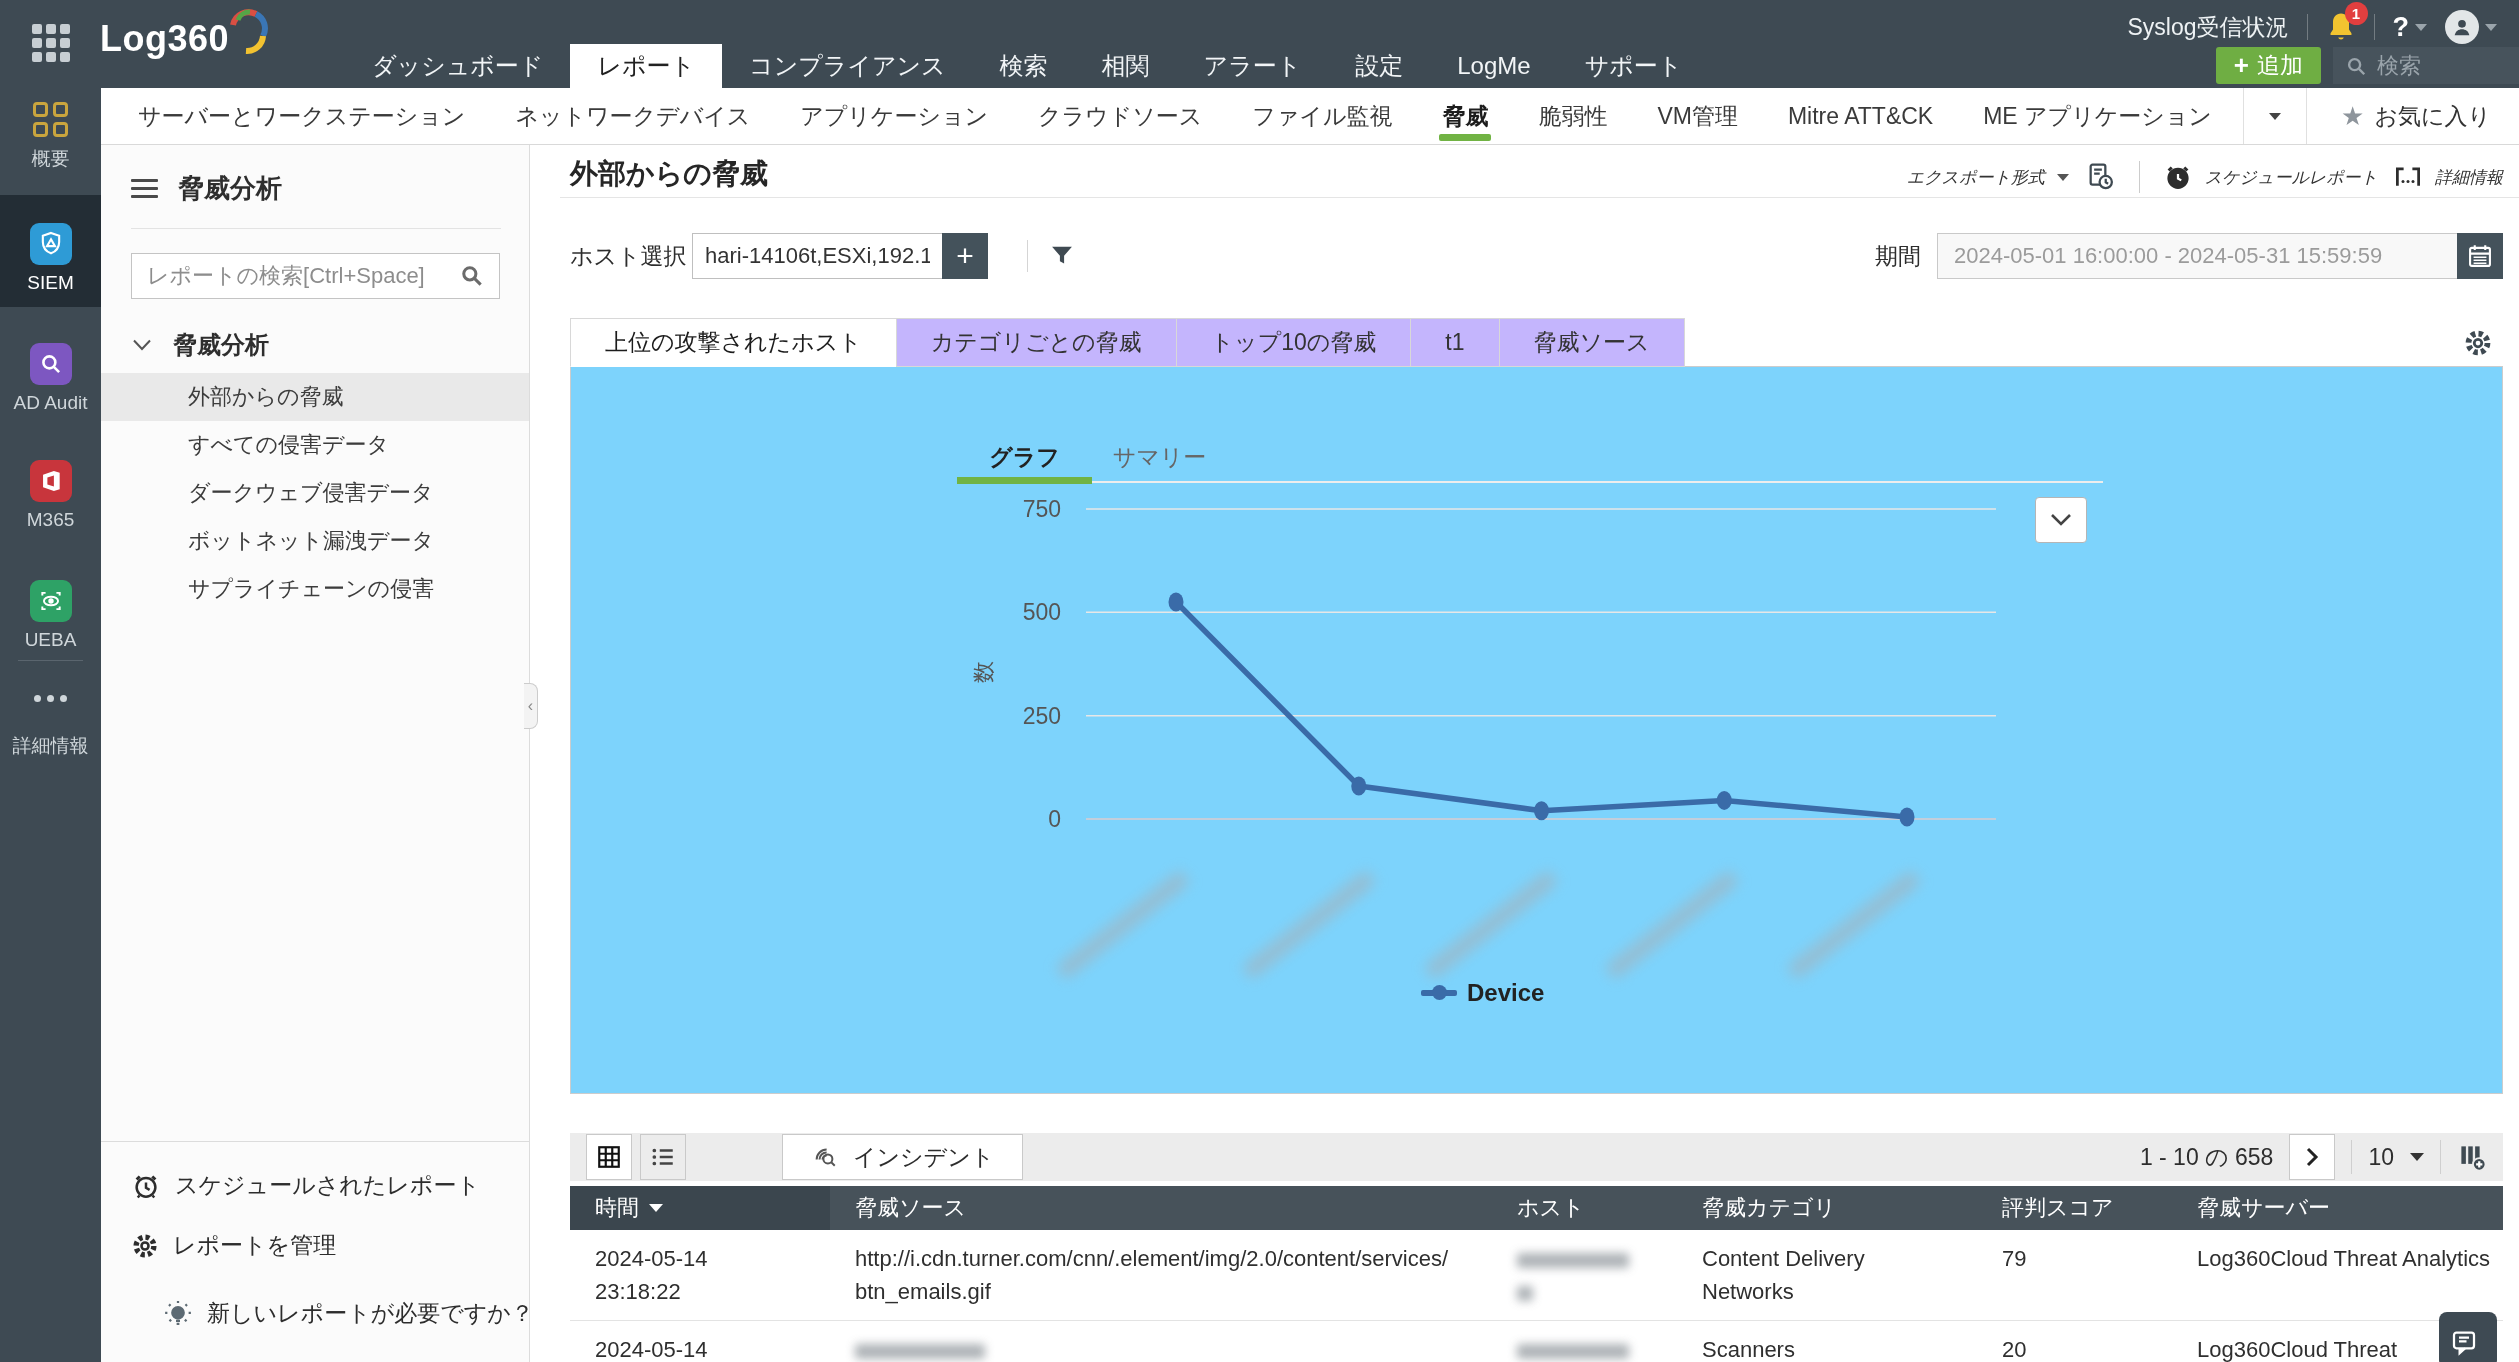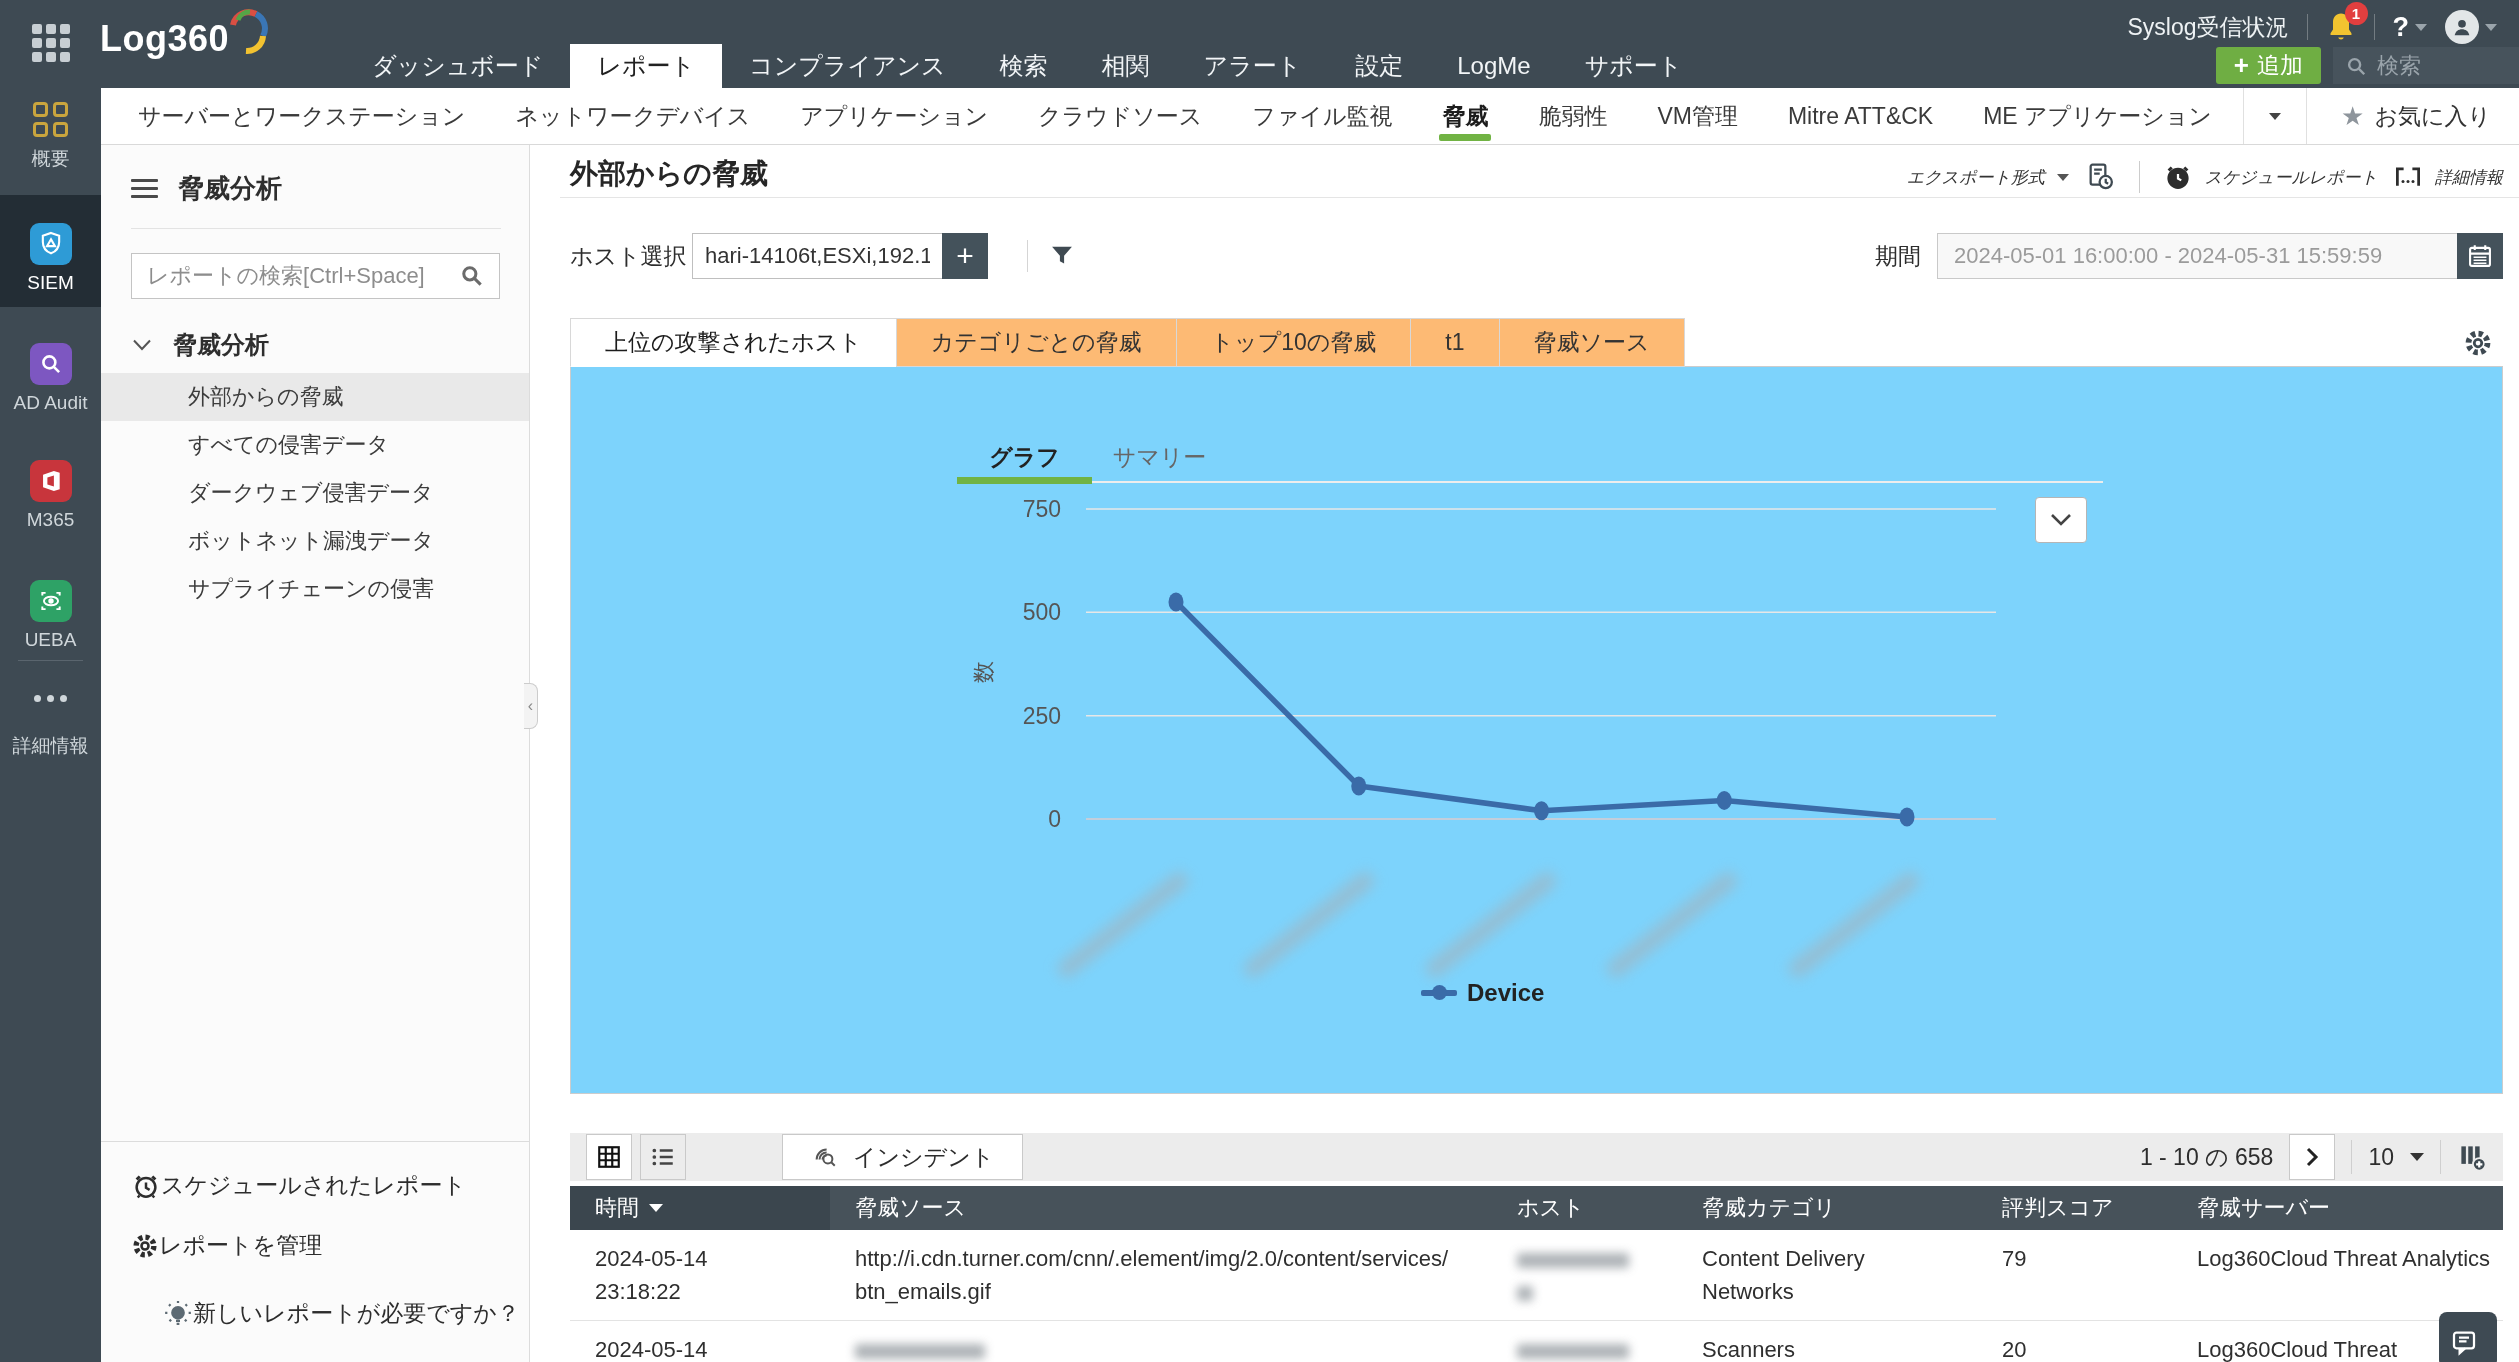"カテゴリごとの脅威" .rtab { background: #fdba74 -> #c4b5fd }
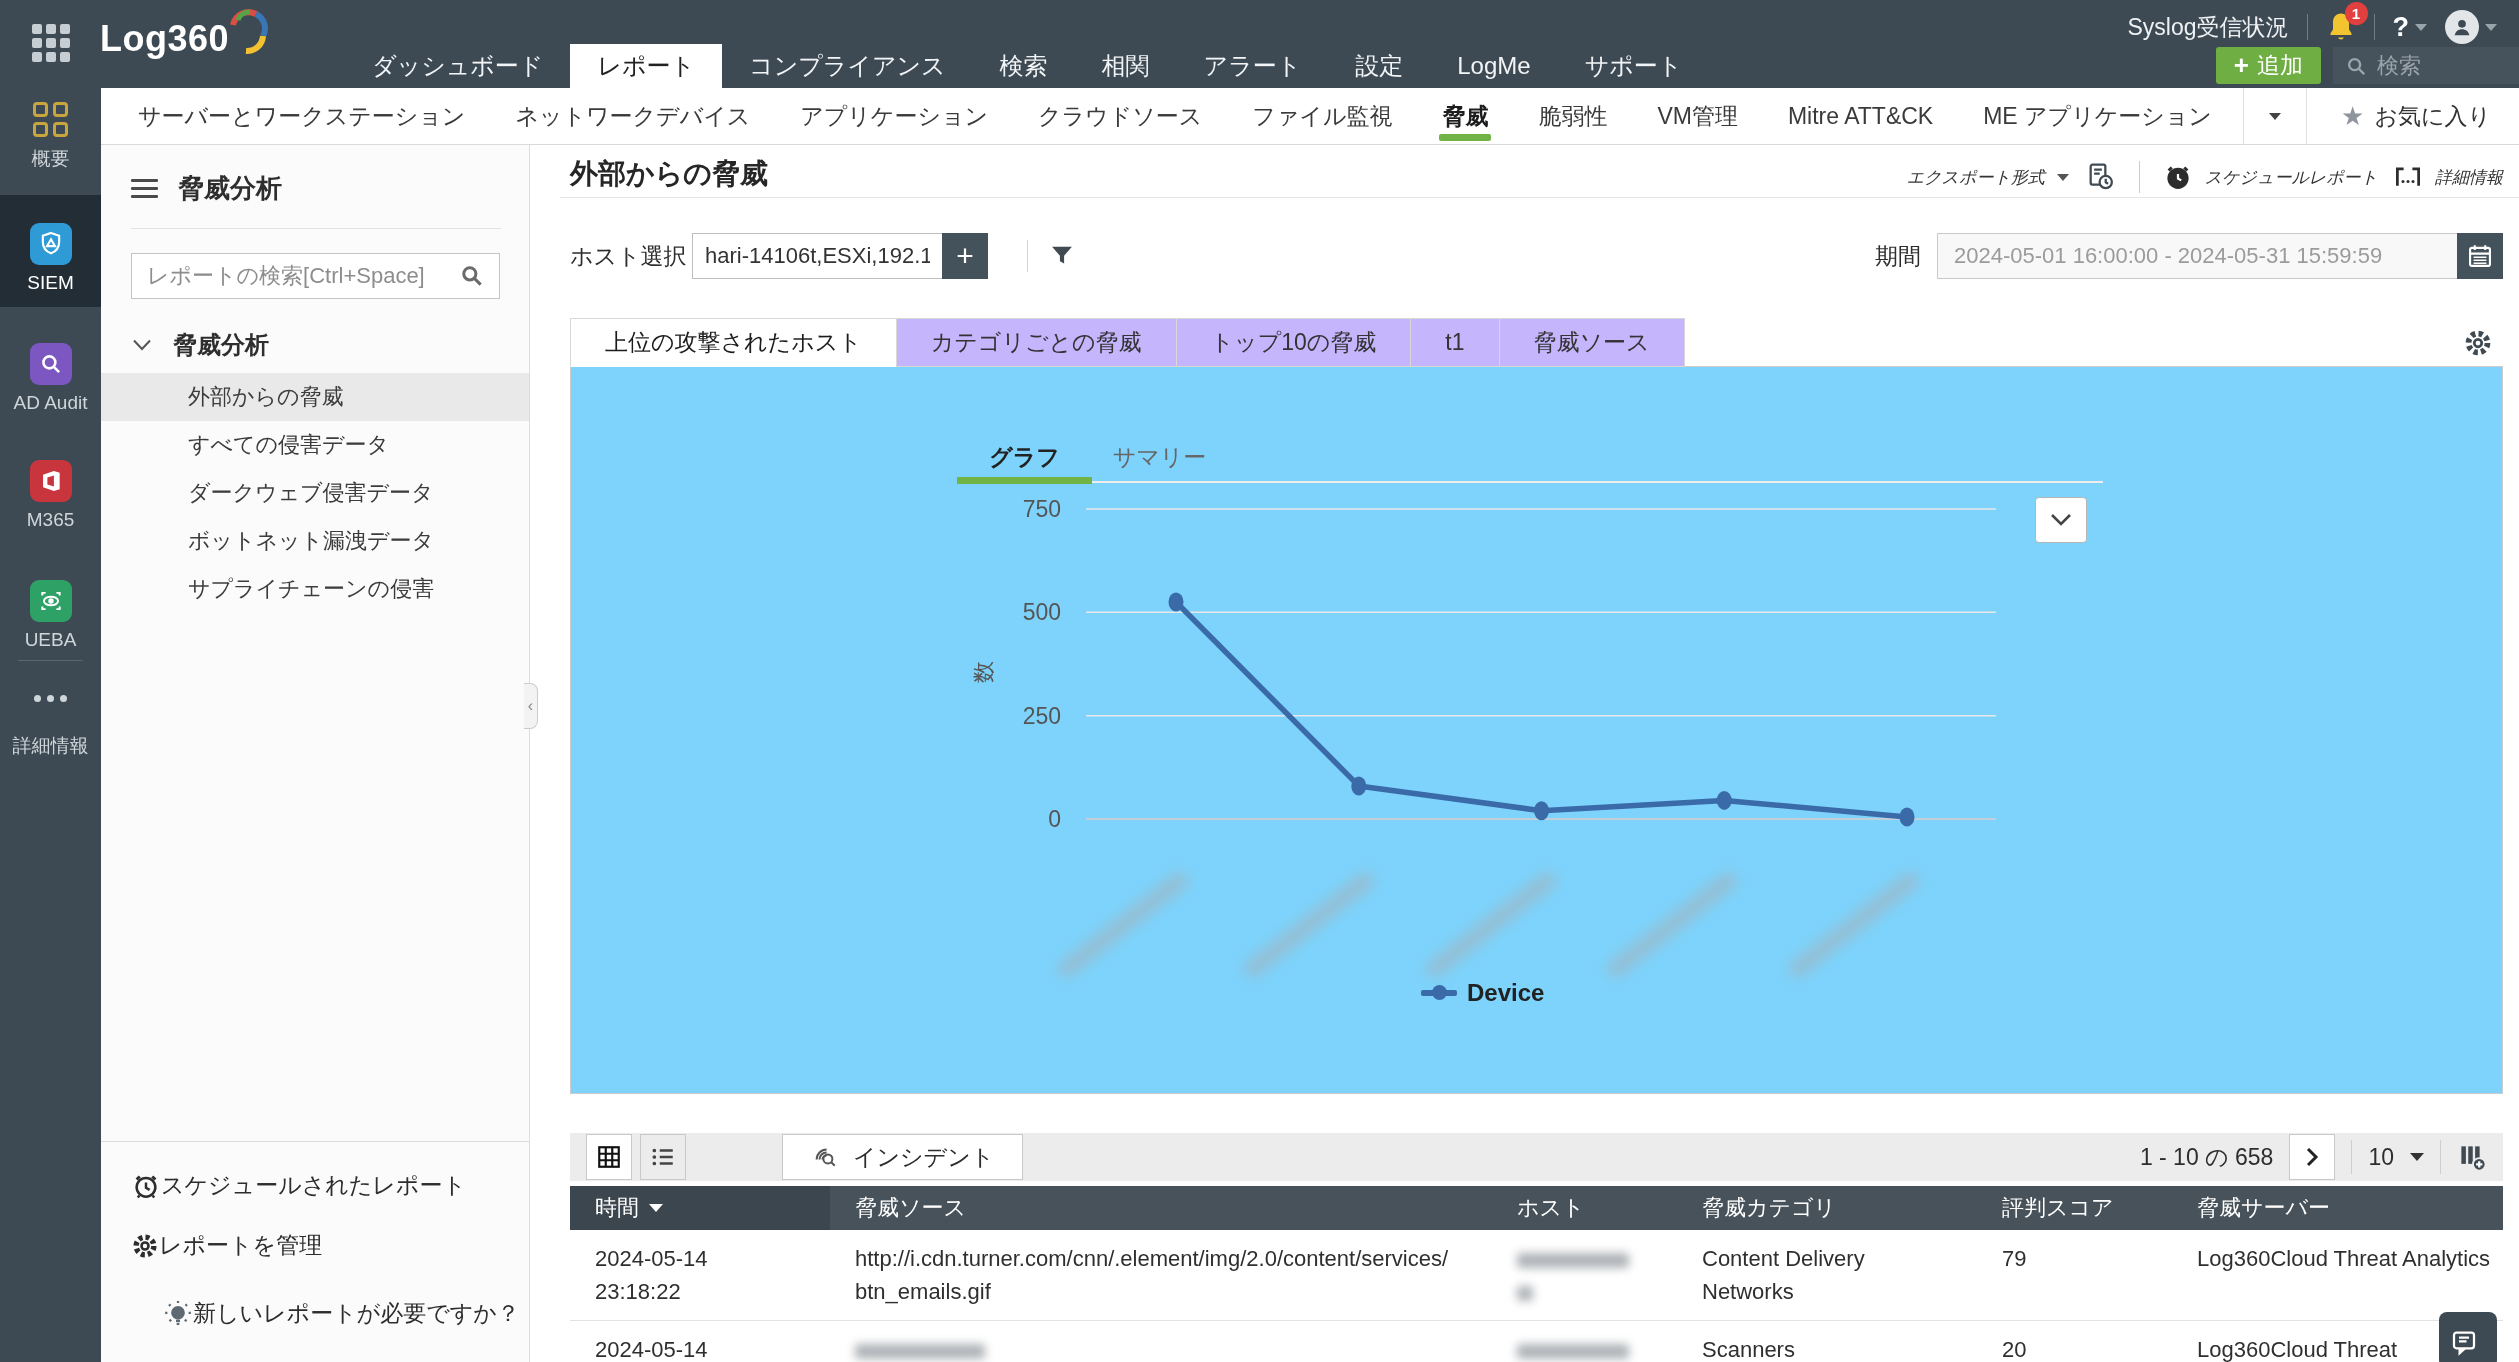"スケジュールされたレポート" .sb-bottom-item { gap: 0 -> 14px }
